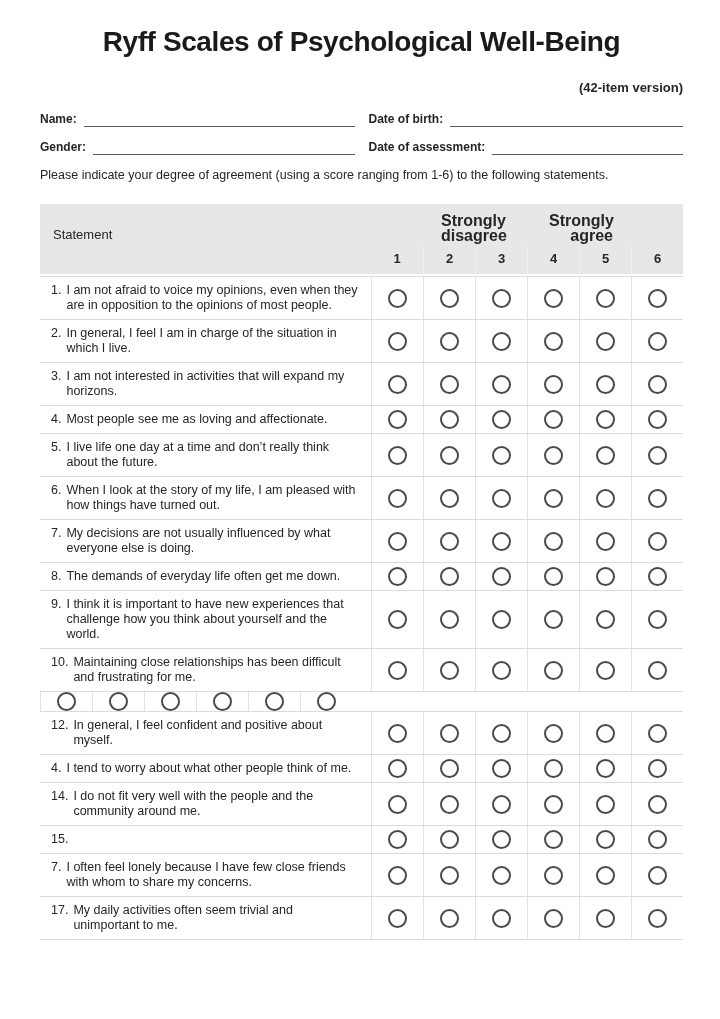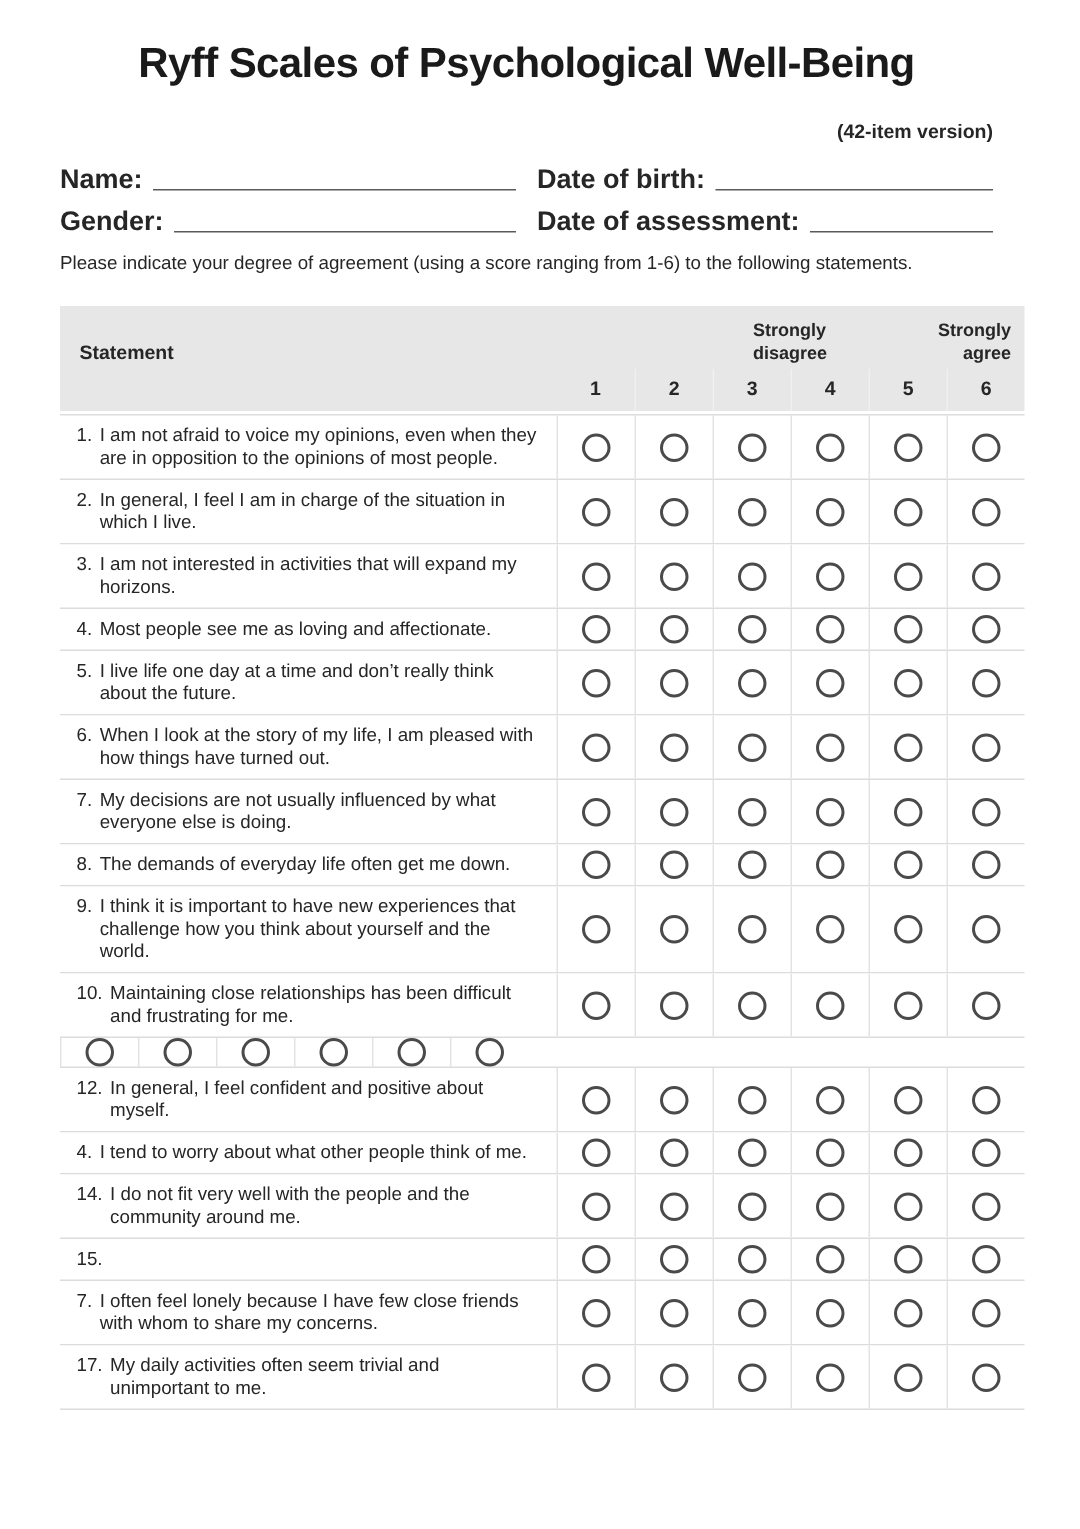"Ryff Scales of Psychological Well-Being" .page { padding: 26px 58px 0 40px -> 26px 37px 0 40px }
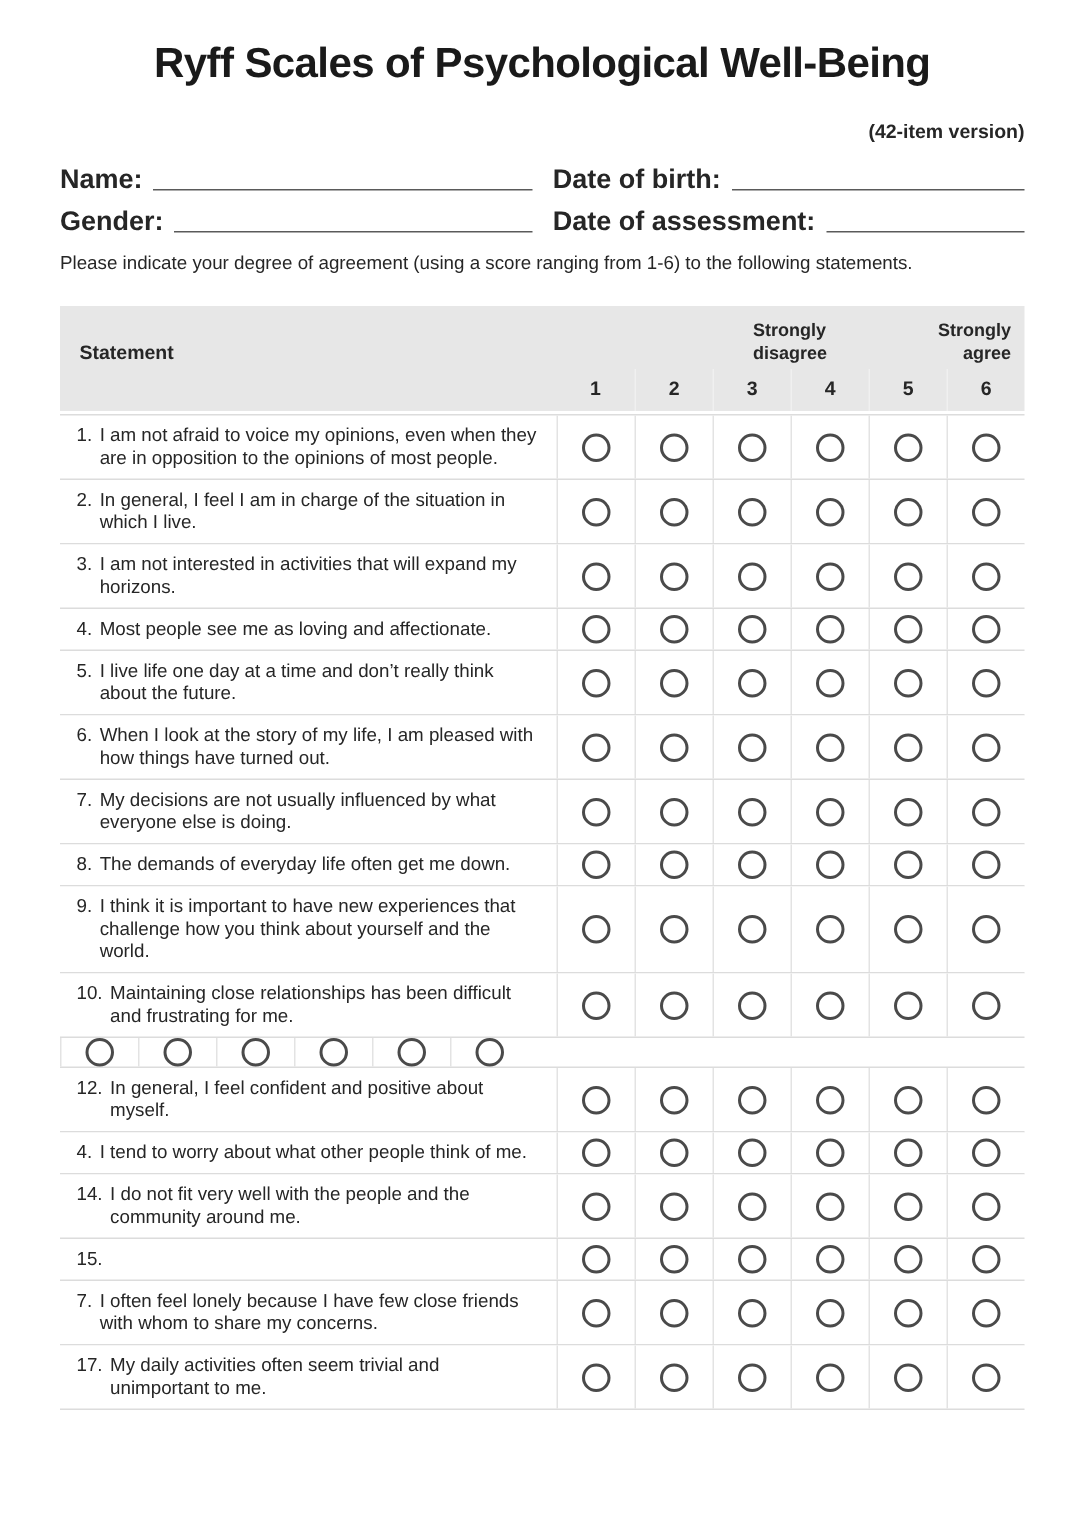"Name:" .field-label { font-size: 18px -> 12px }
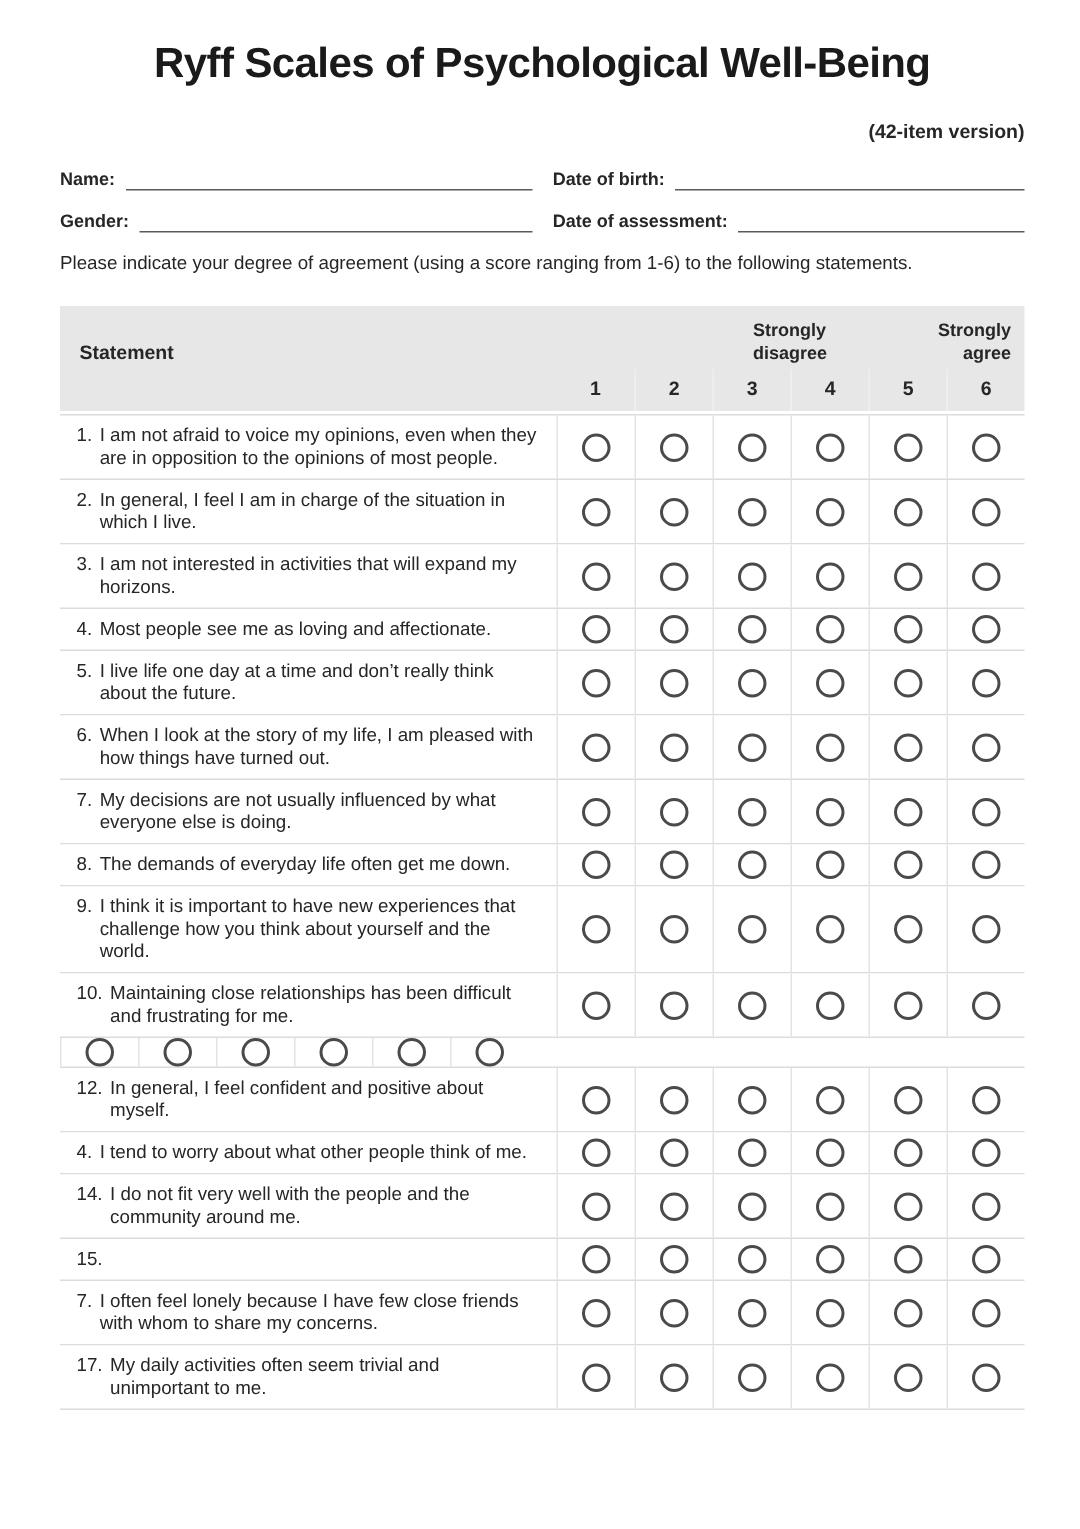"Strongly disagree" .scale-labels { font-size: 12px -> 16px; justify-content: flex-end -> center }
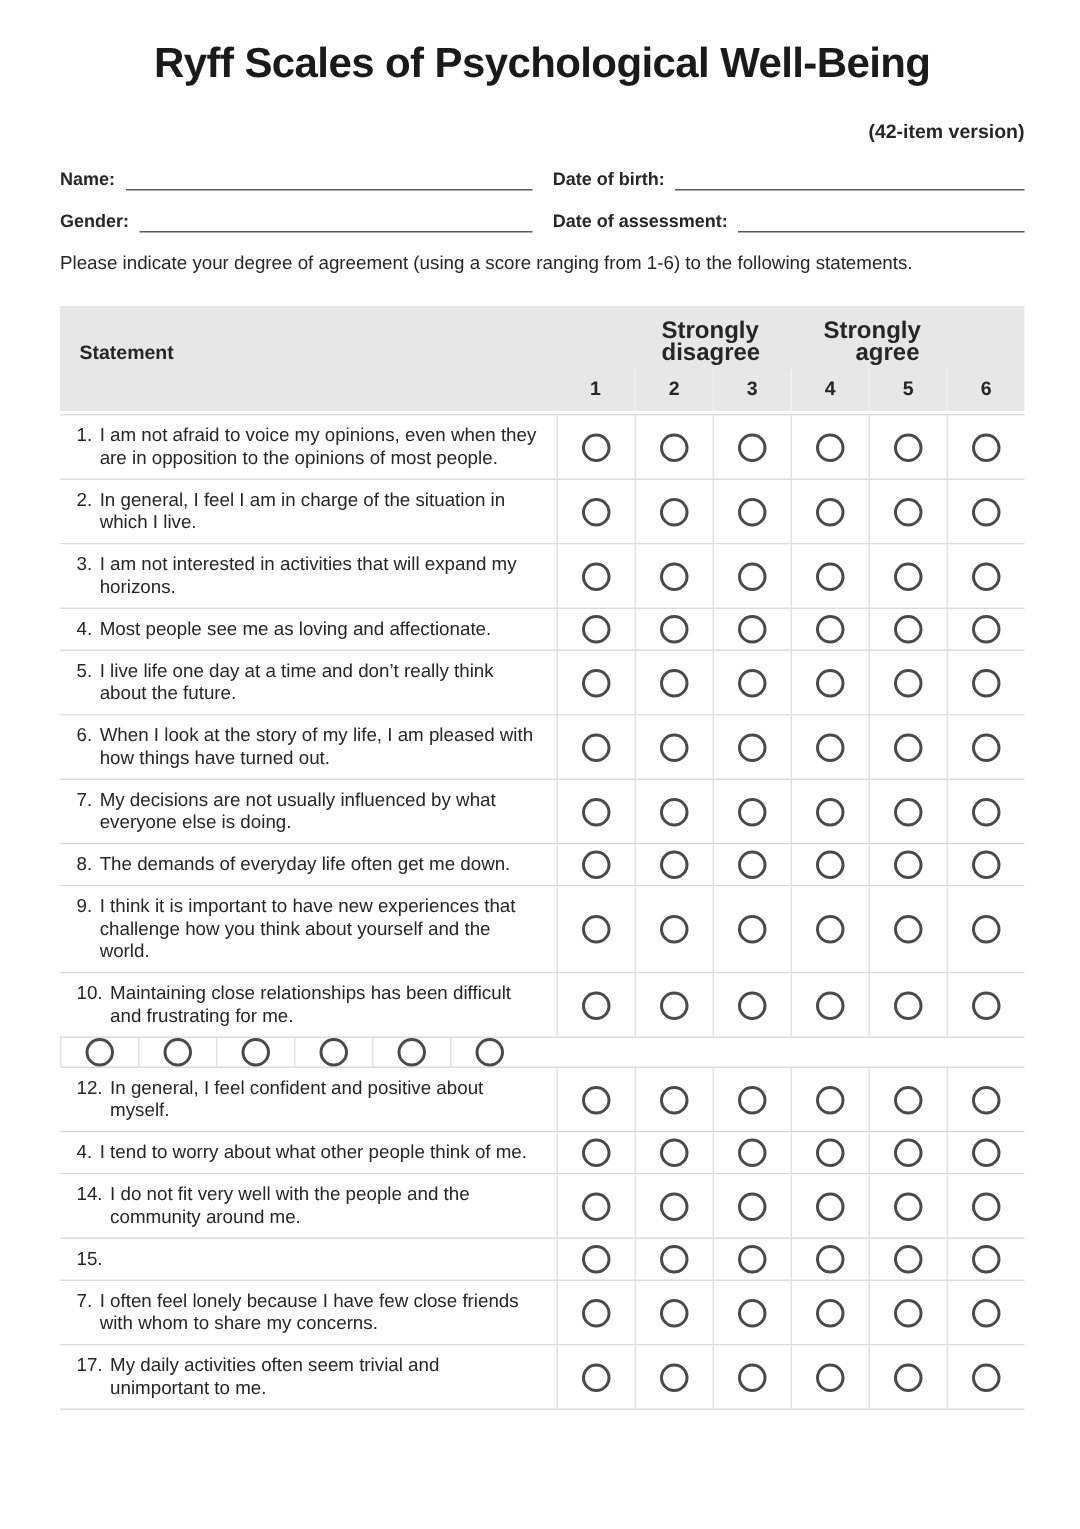"Statement" .th-statement { font-weight: bold -> normal }
